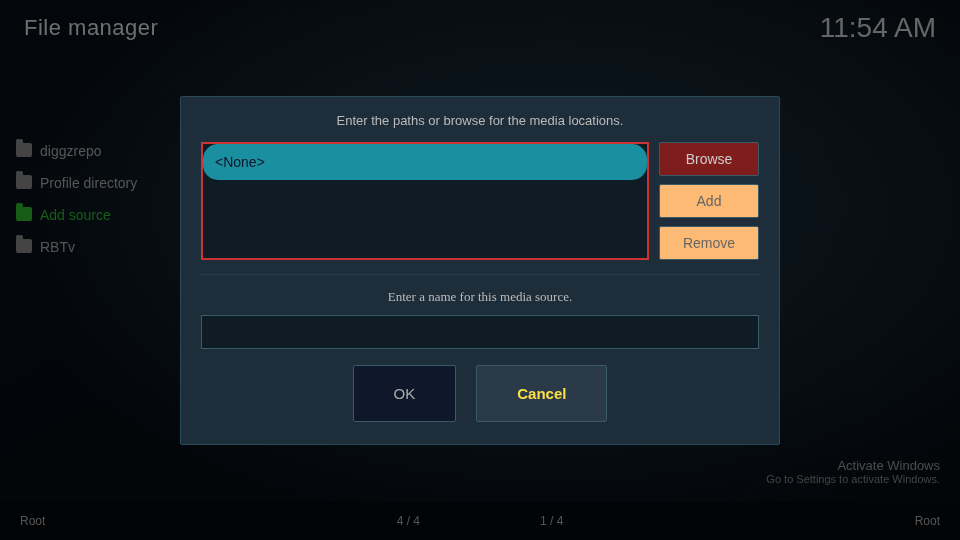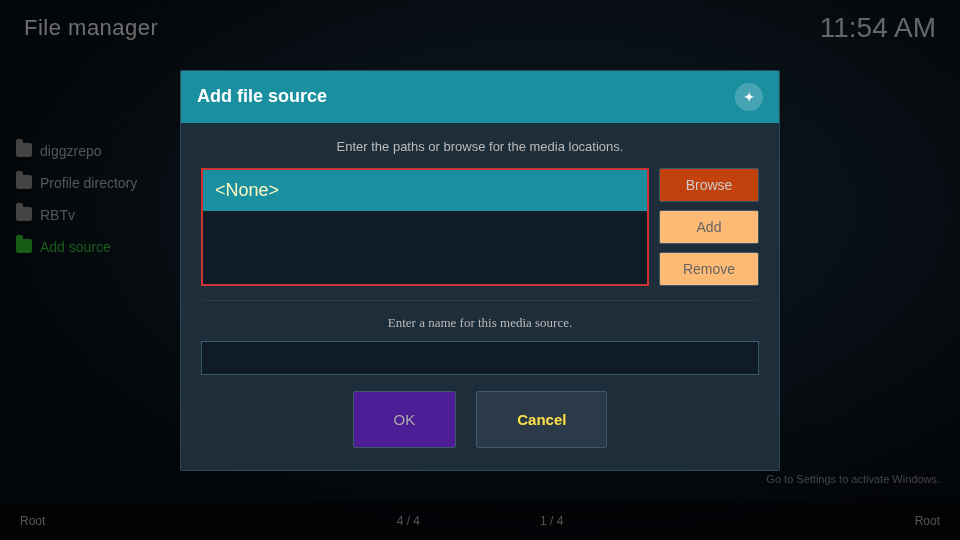"Add file source" div.dialog-header { html: <div> <span>Add file source</span> <div>✦</div> </div> -> none }
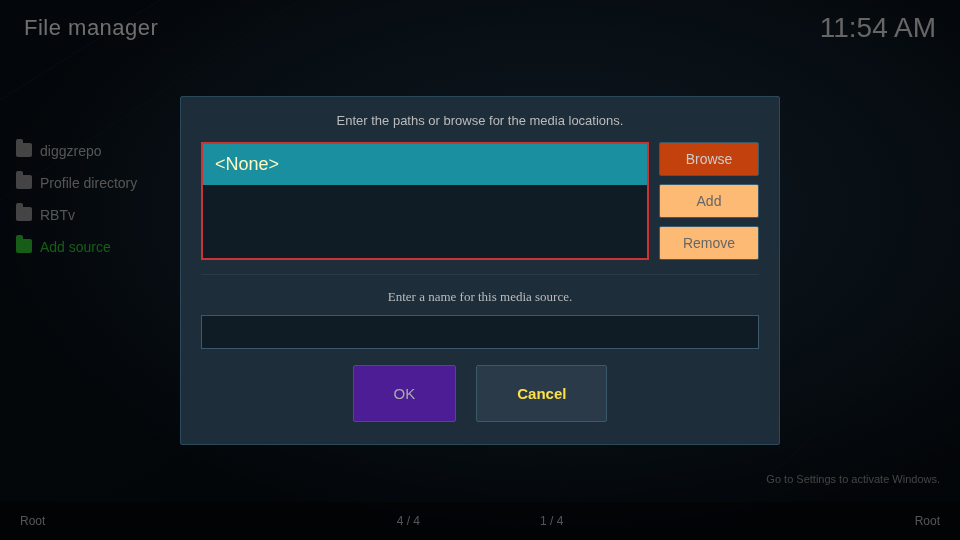"<None>" .source-input-none { border-radius: none -> 15px; color: #fef9c3 -> #0f172a; font-size: 18px -> 14px }
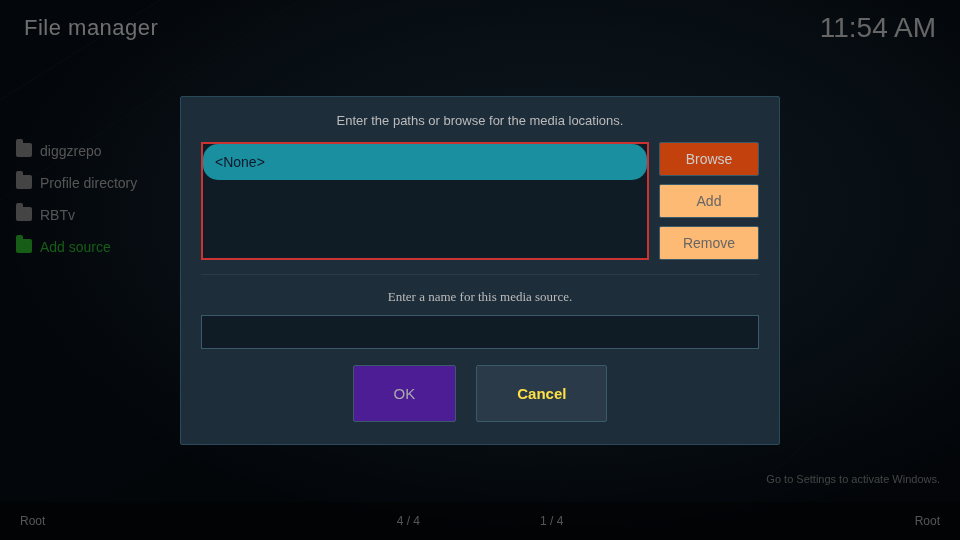"Browse" .source-btn { background: #c2410c -> #7f1d1d }
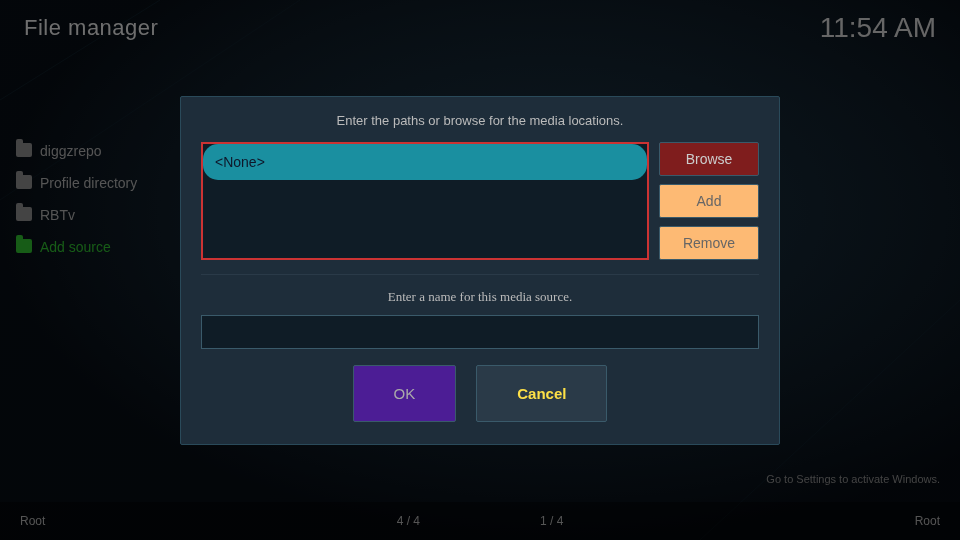"RBTv" div.sidebar-item { order: before "Add source" -> after "Add source" }
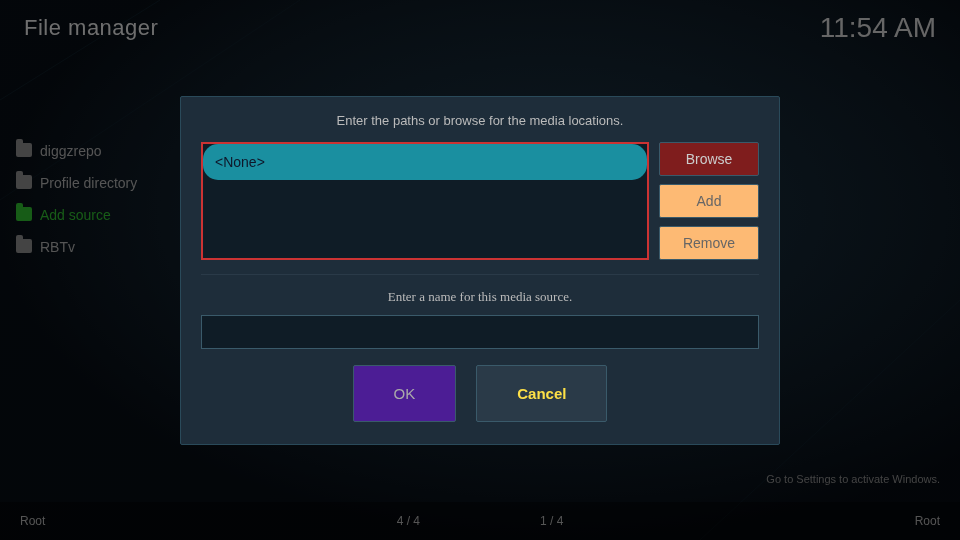"OK" .dialog-ok-btn { background: #4c1d95 -> #0f172a }
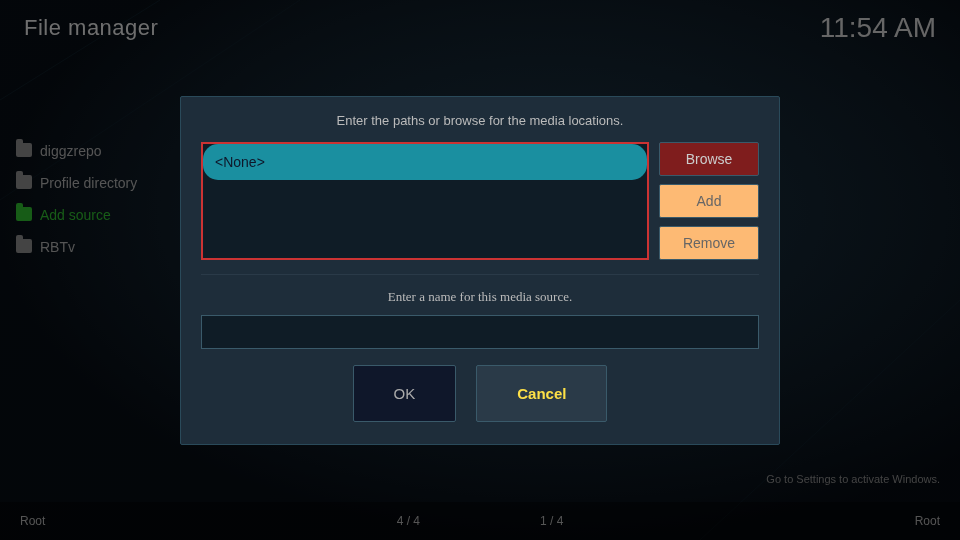"Activate Windows" div.line1 { html: none -> <div>Activate Windows</div> }
